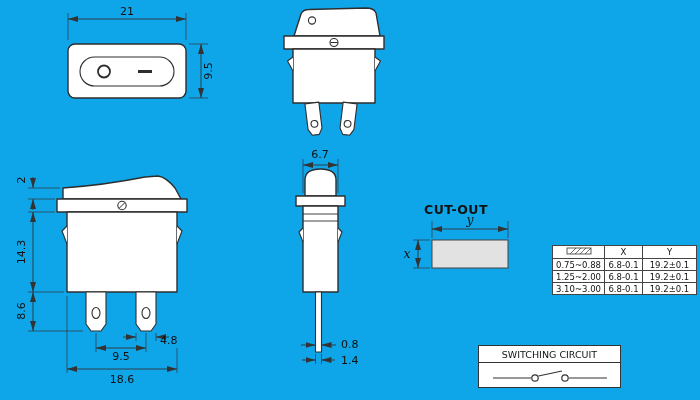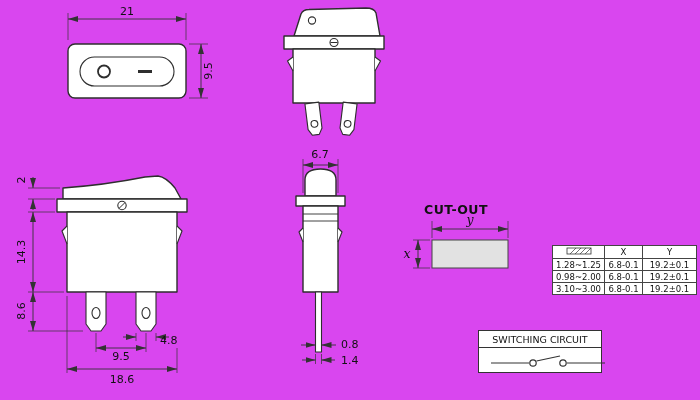"21" .canvas { background: #d946ef -> #0ea5e9 }
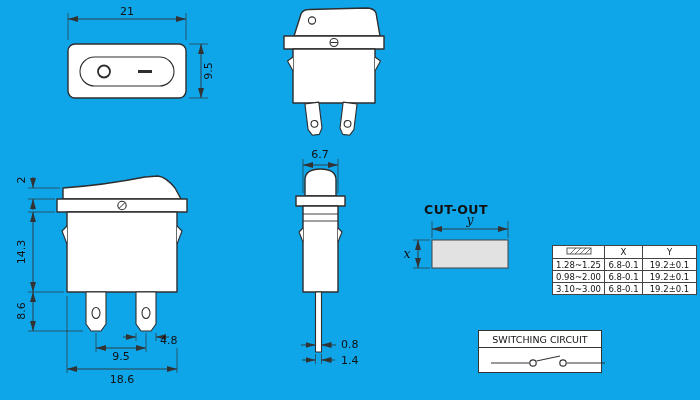"1.28~1.25" td { text: 1.28~1.25 -> 0.75~0.88 }
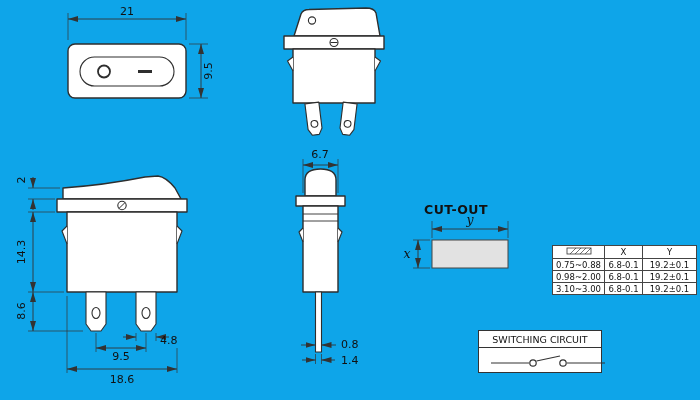"0.98~2.00" td { text: 0.98 -> 1.25 }
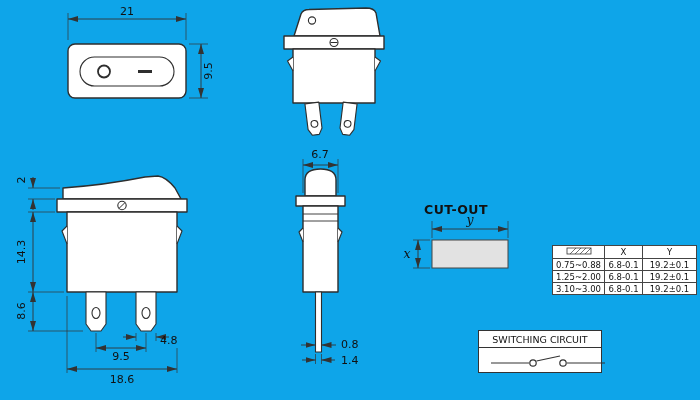"SWITCHING CIRCUIT" .circuit-box { top: 330px -> 345px; width: 124px -> 143px }
